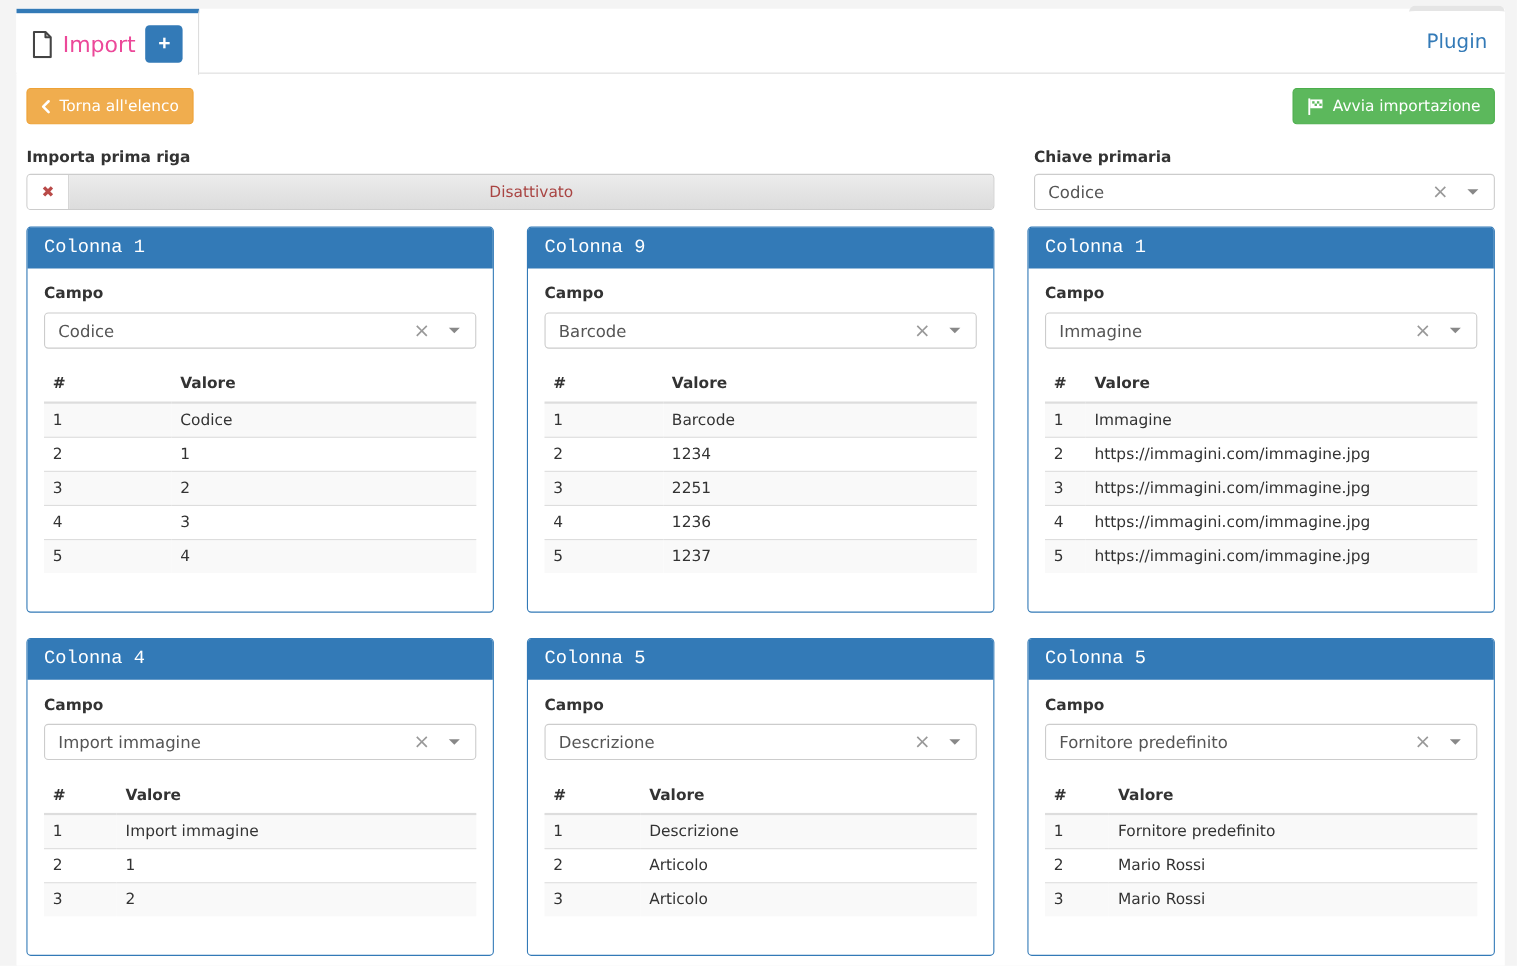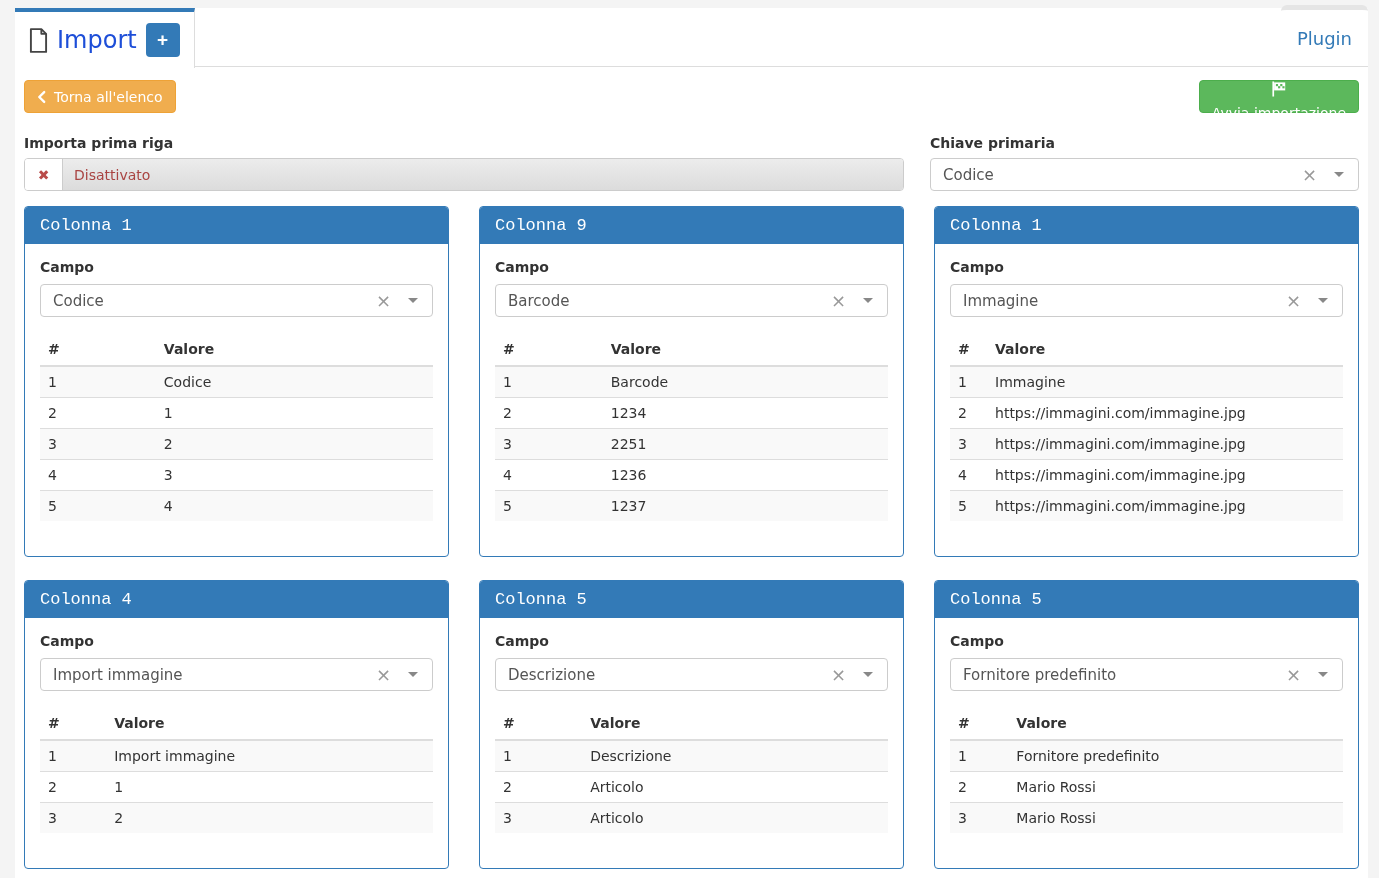"Import" .tab-title { color: #1d4ed8 -> #ec4899; font-size: 24px -> 20px }
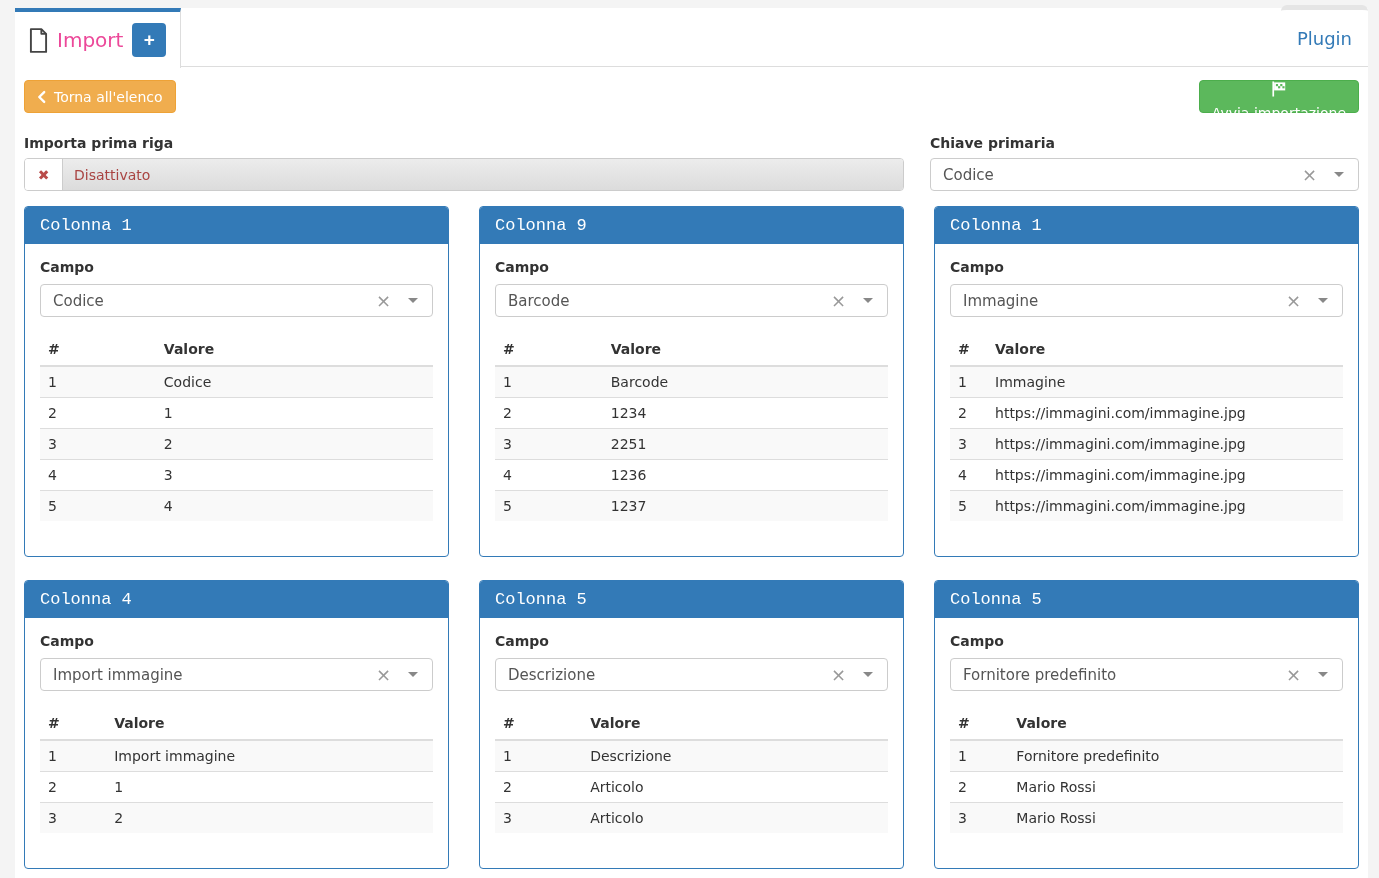"Avvia importazione" .btn.success { flex-direction: column -> none }
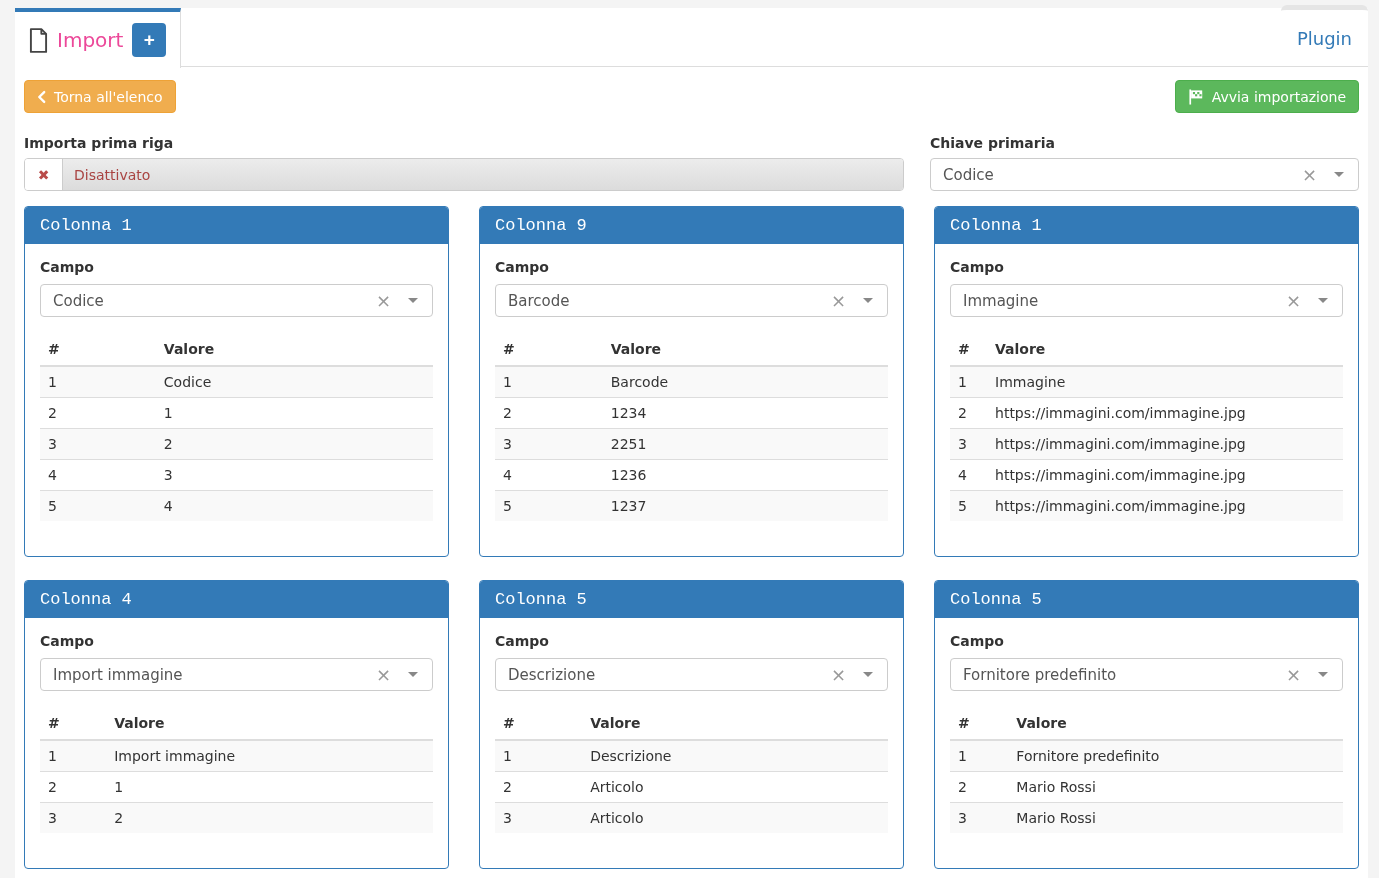"Importa prima riga" .settings { column-gap: 26px -> 36px }
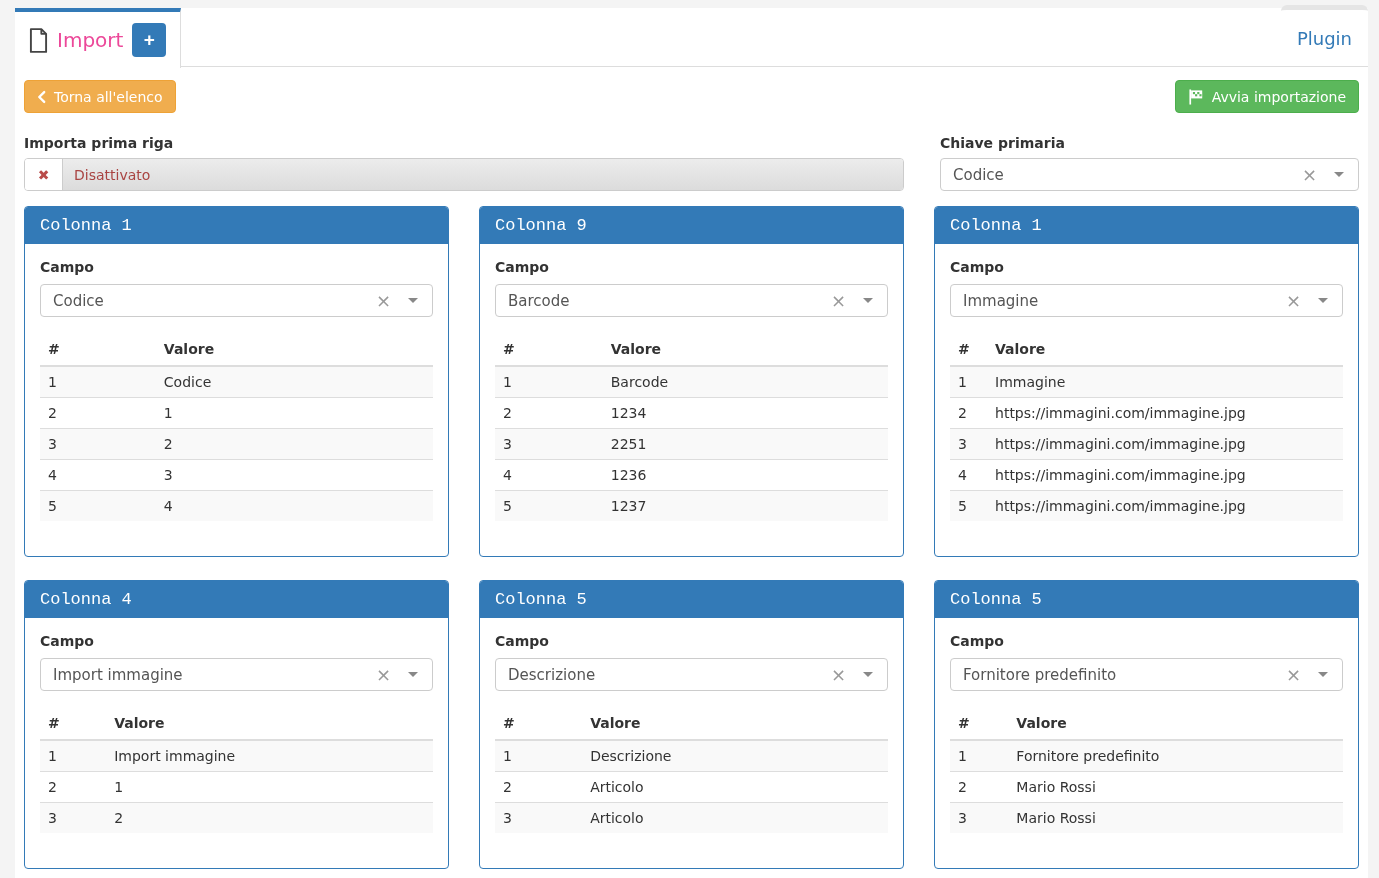"Disattivato" .toggle-track { justify-content: flex-start -> center; padding-left: 11px -> none }
